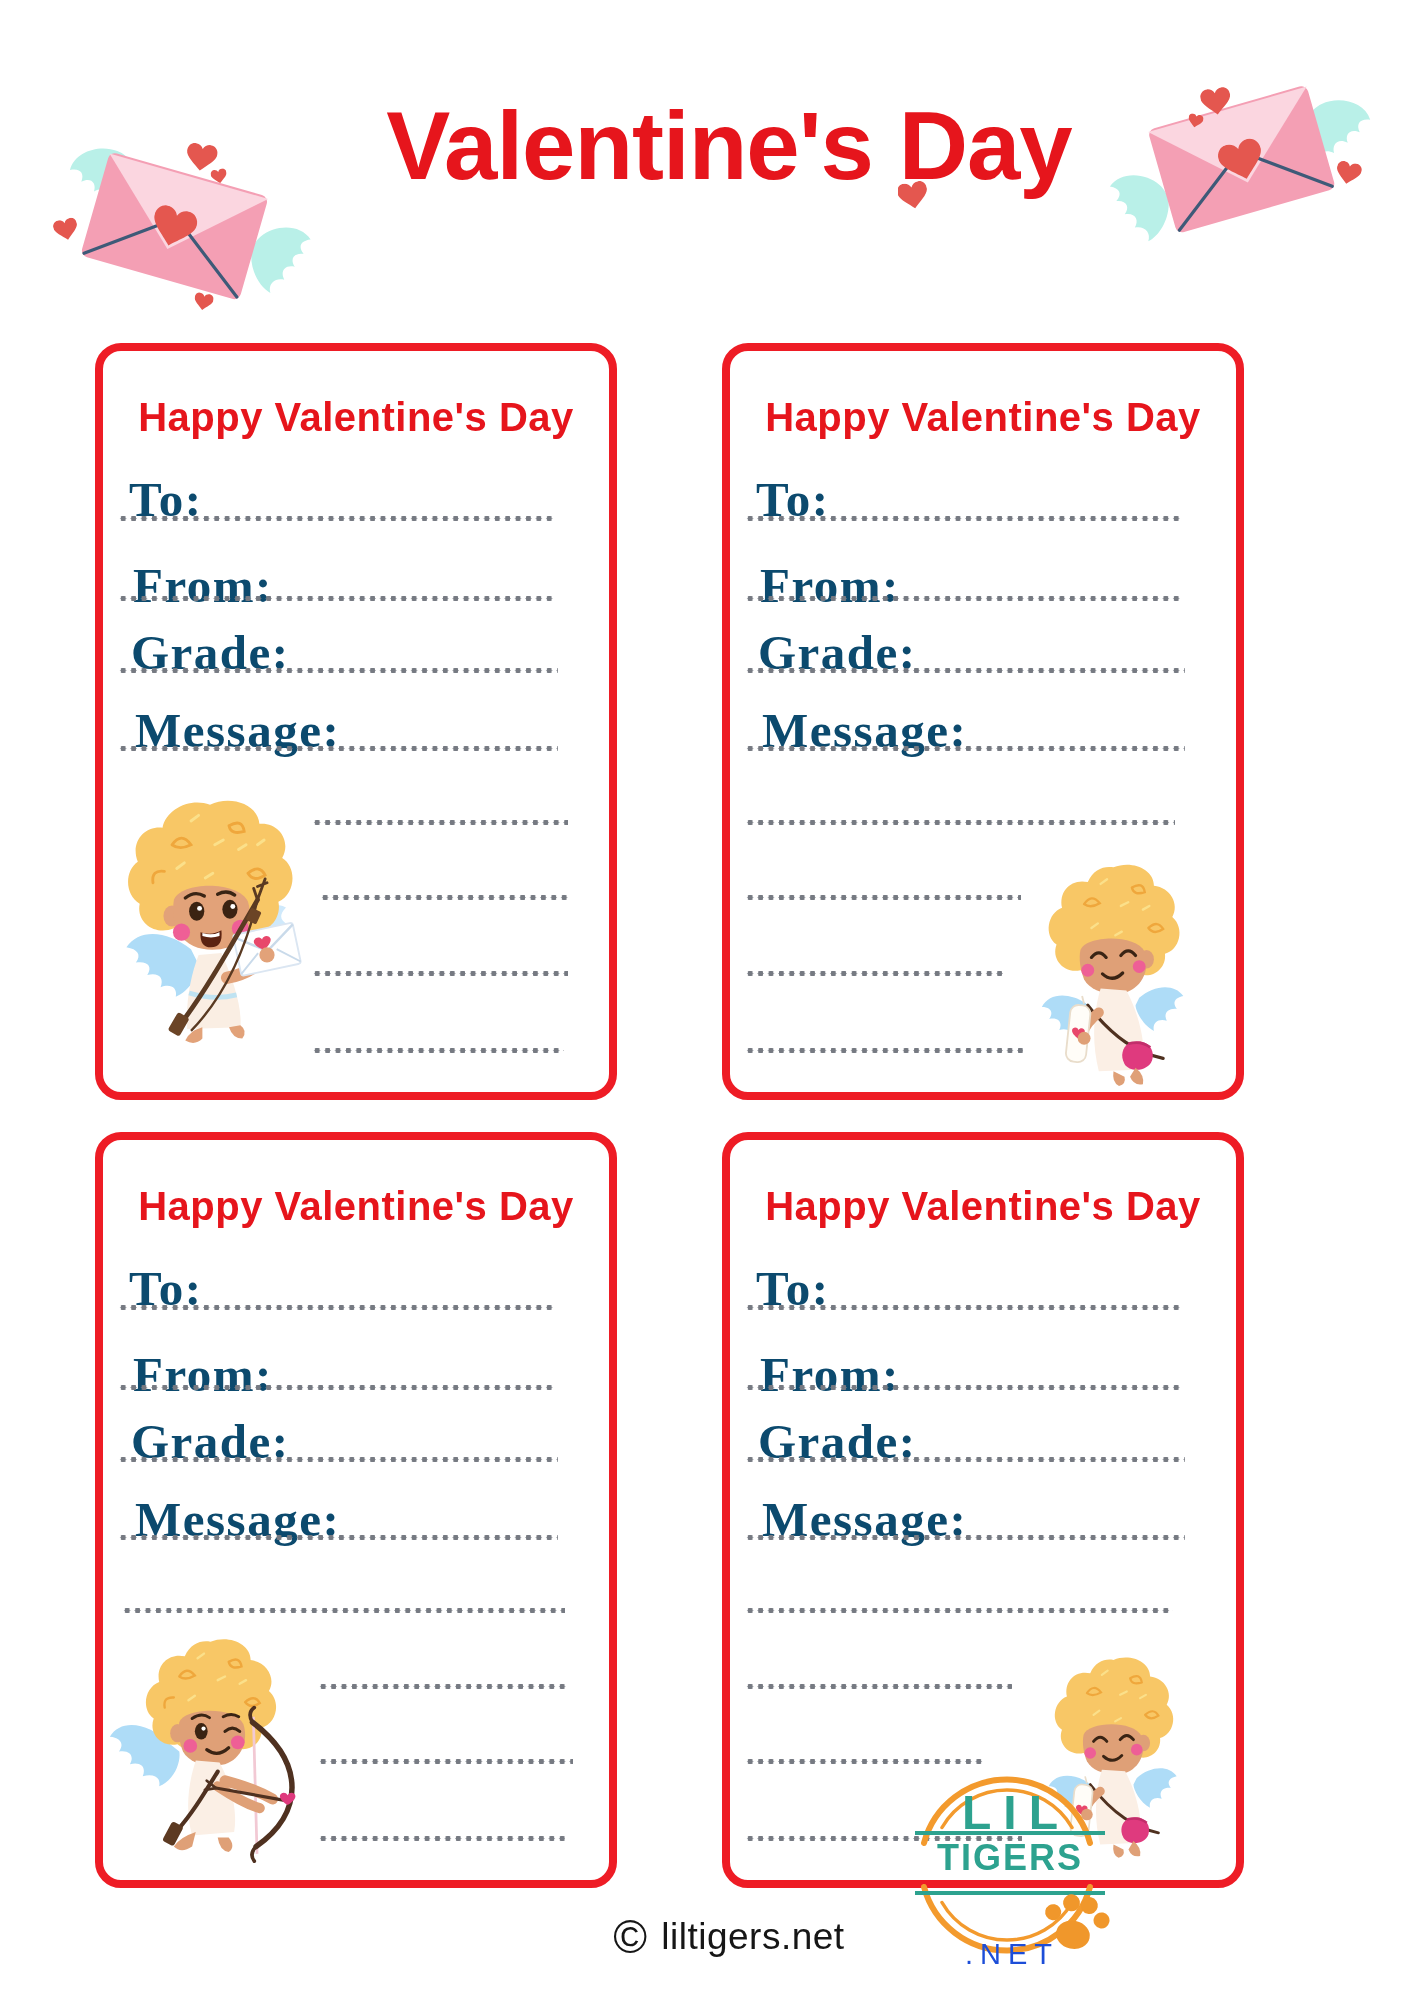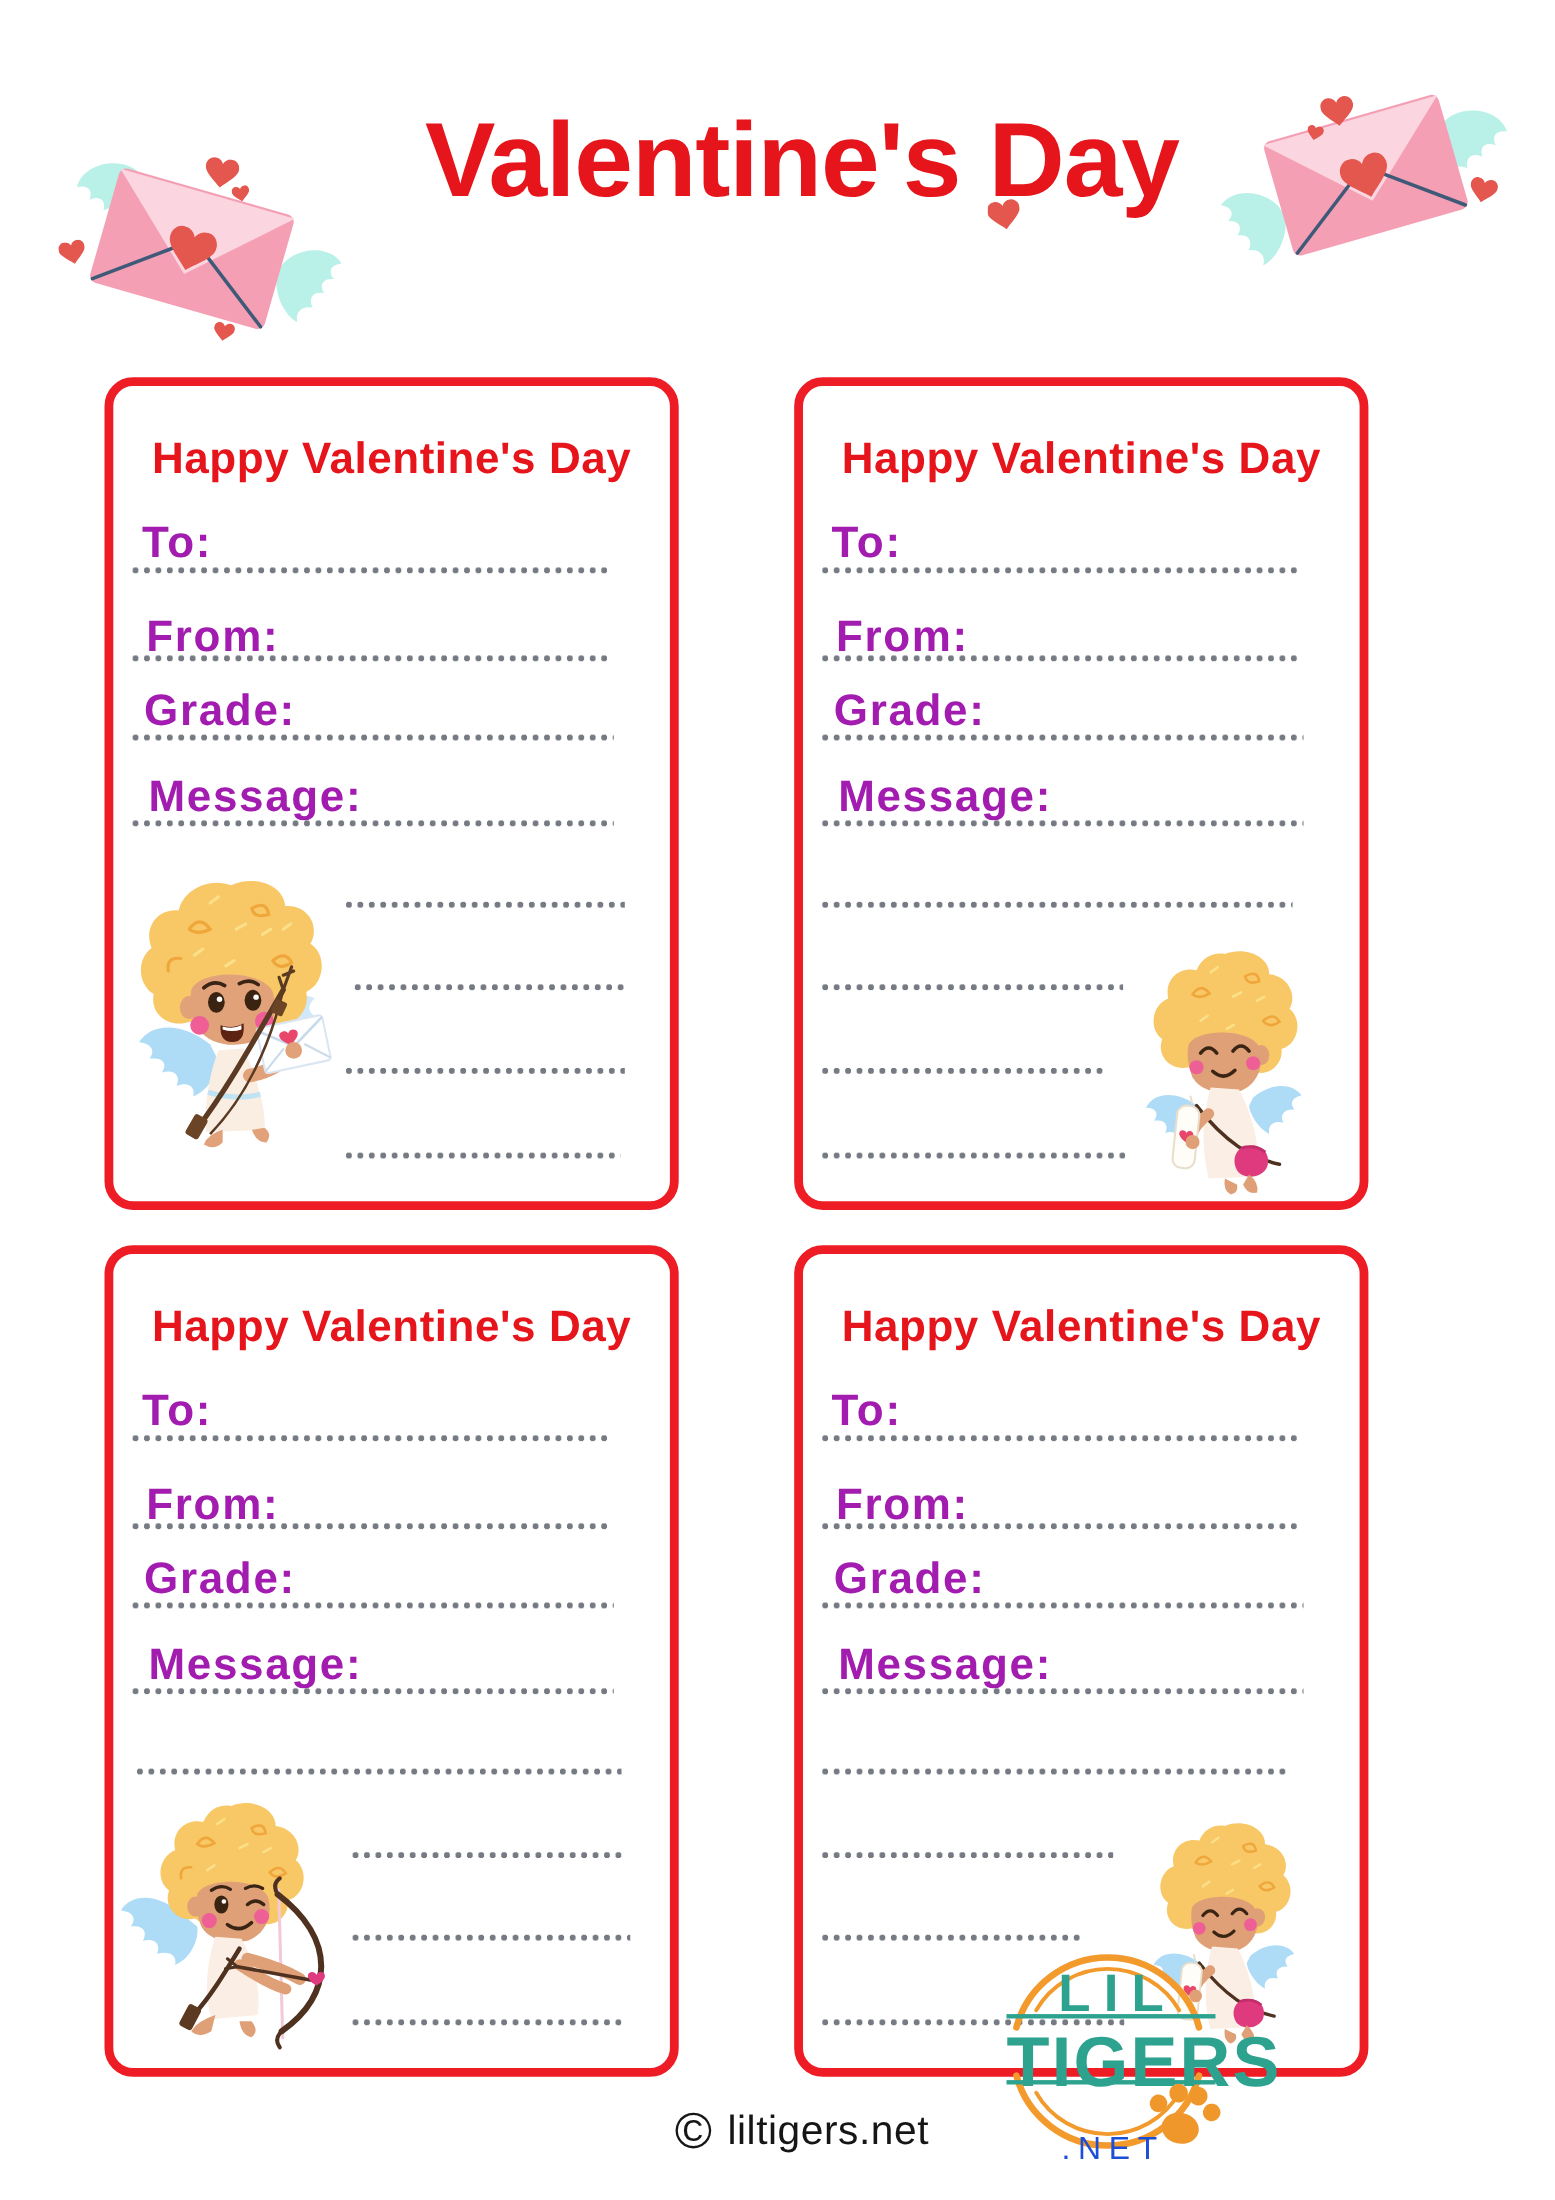"To:" .lbl { color: #a21caf -> #0c4a6e; font-family: none -> Liberation Serif, serif; font-size: 40px -> 49px }
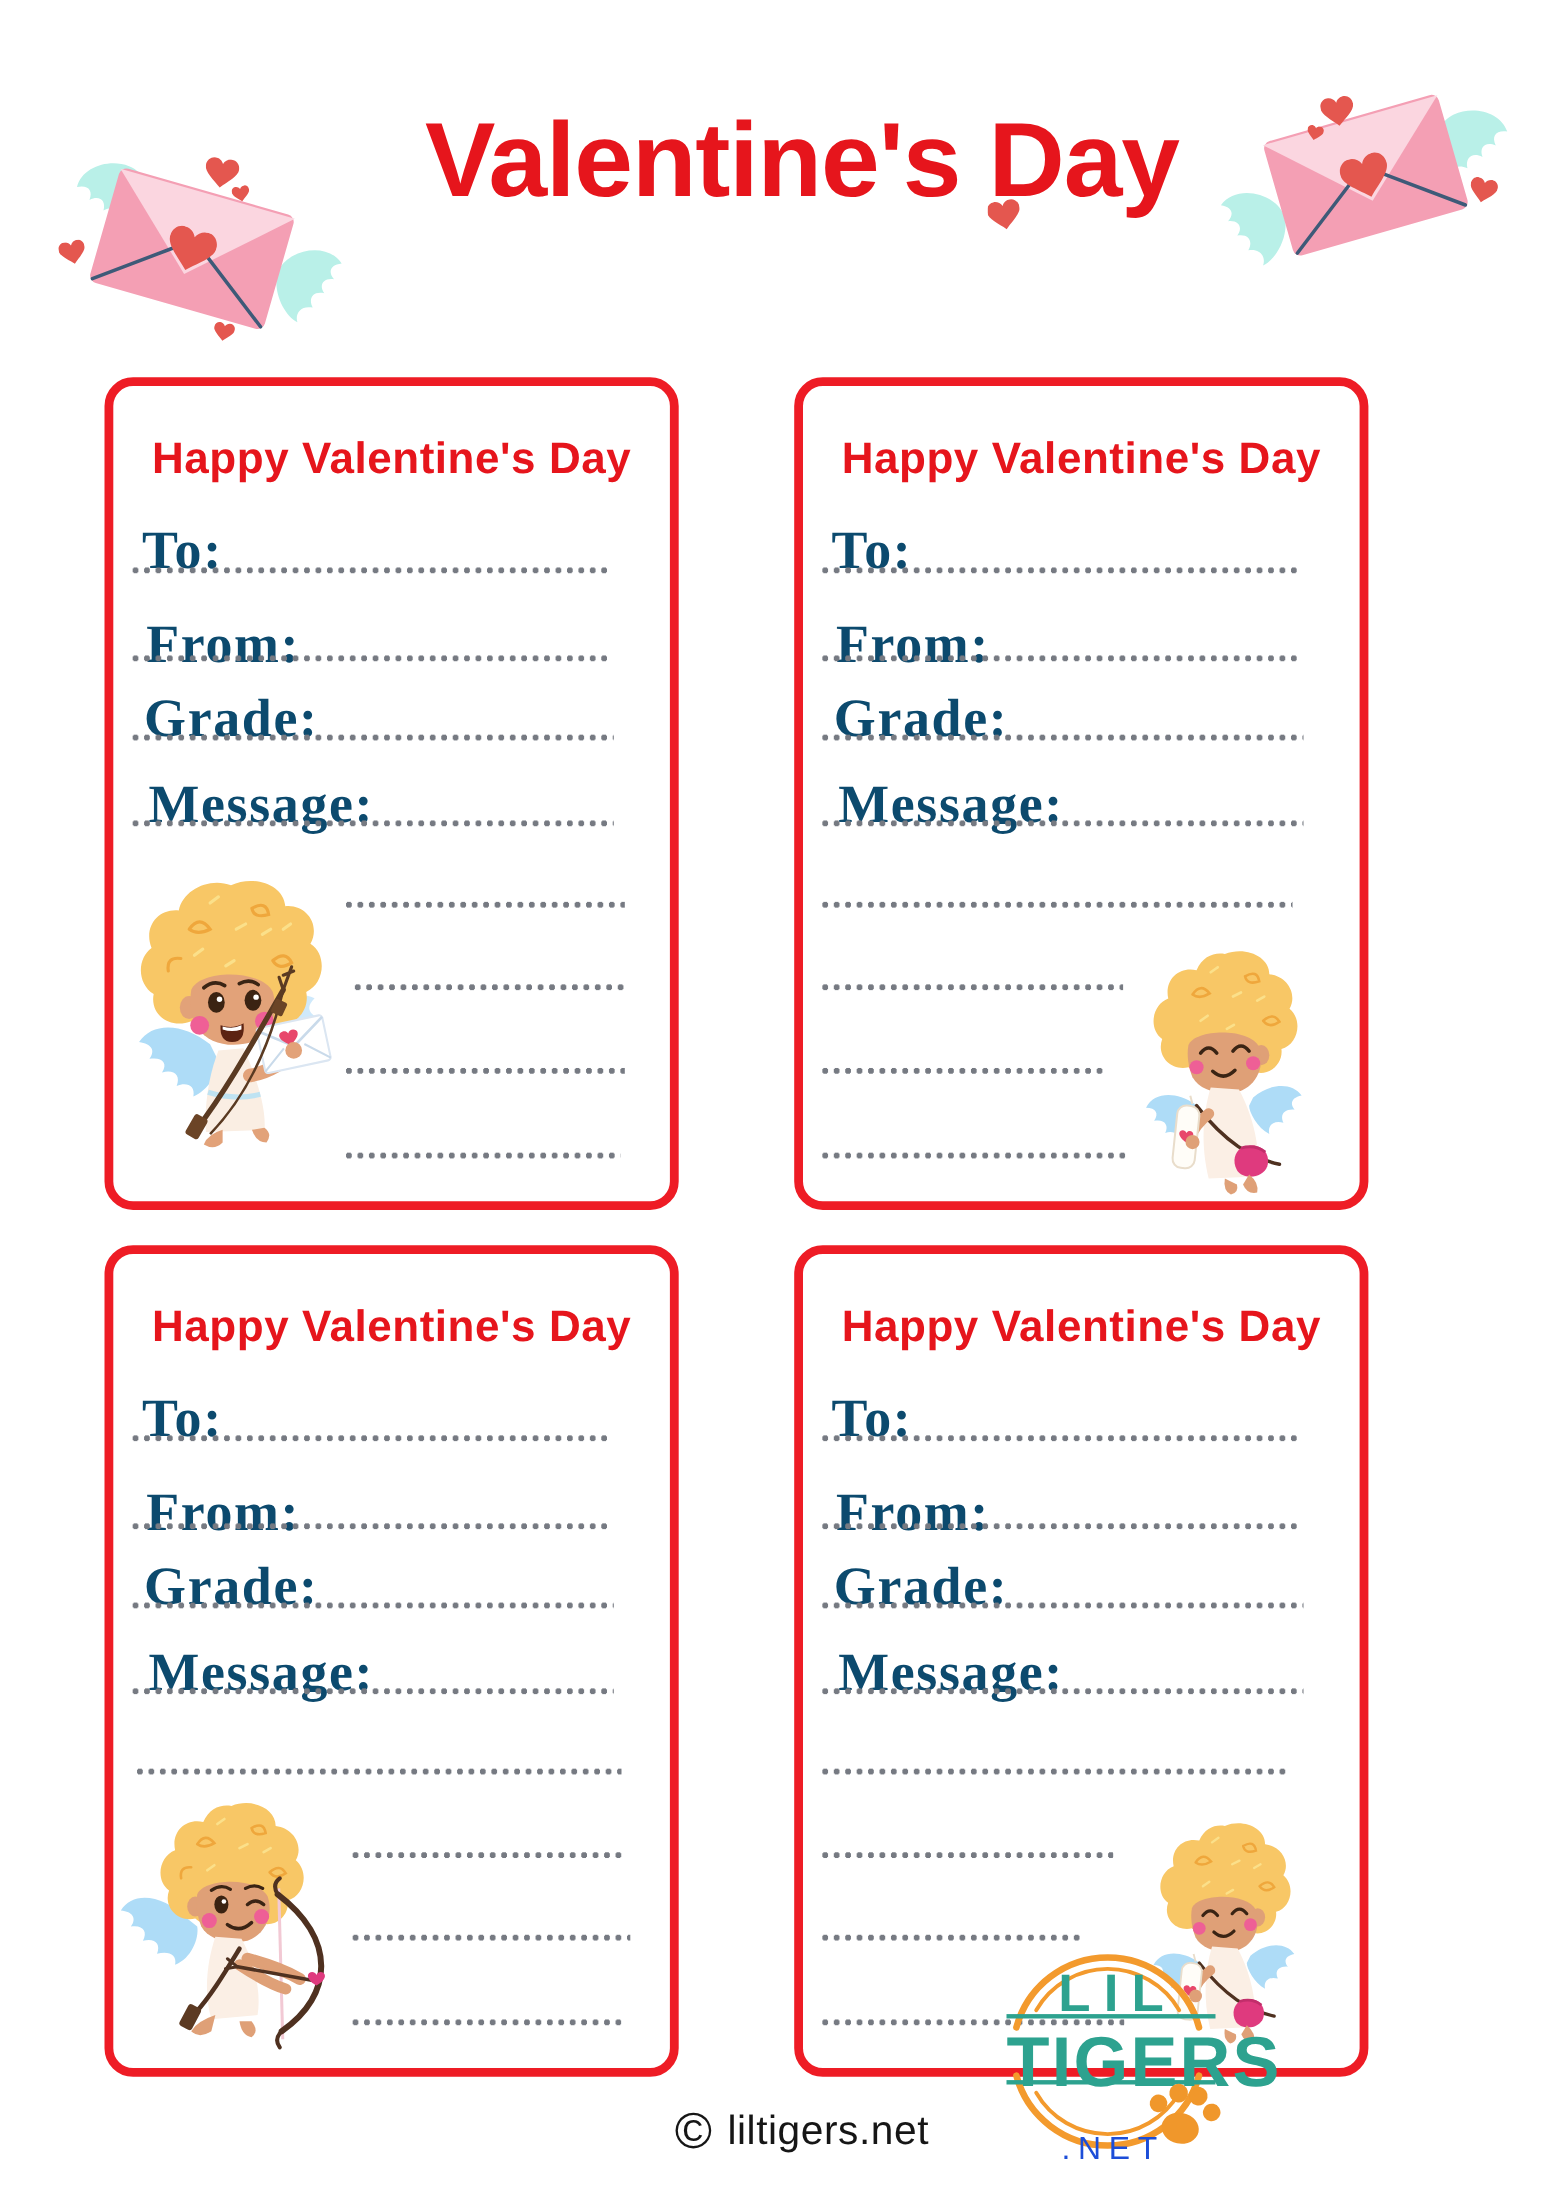"TIGERS" .logo-tigers { font-size: 64px -> 36px }
